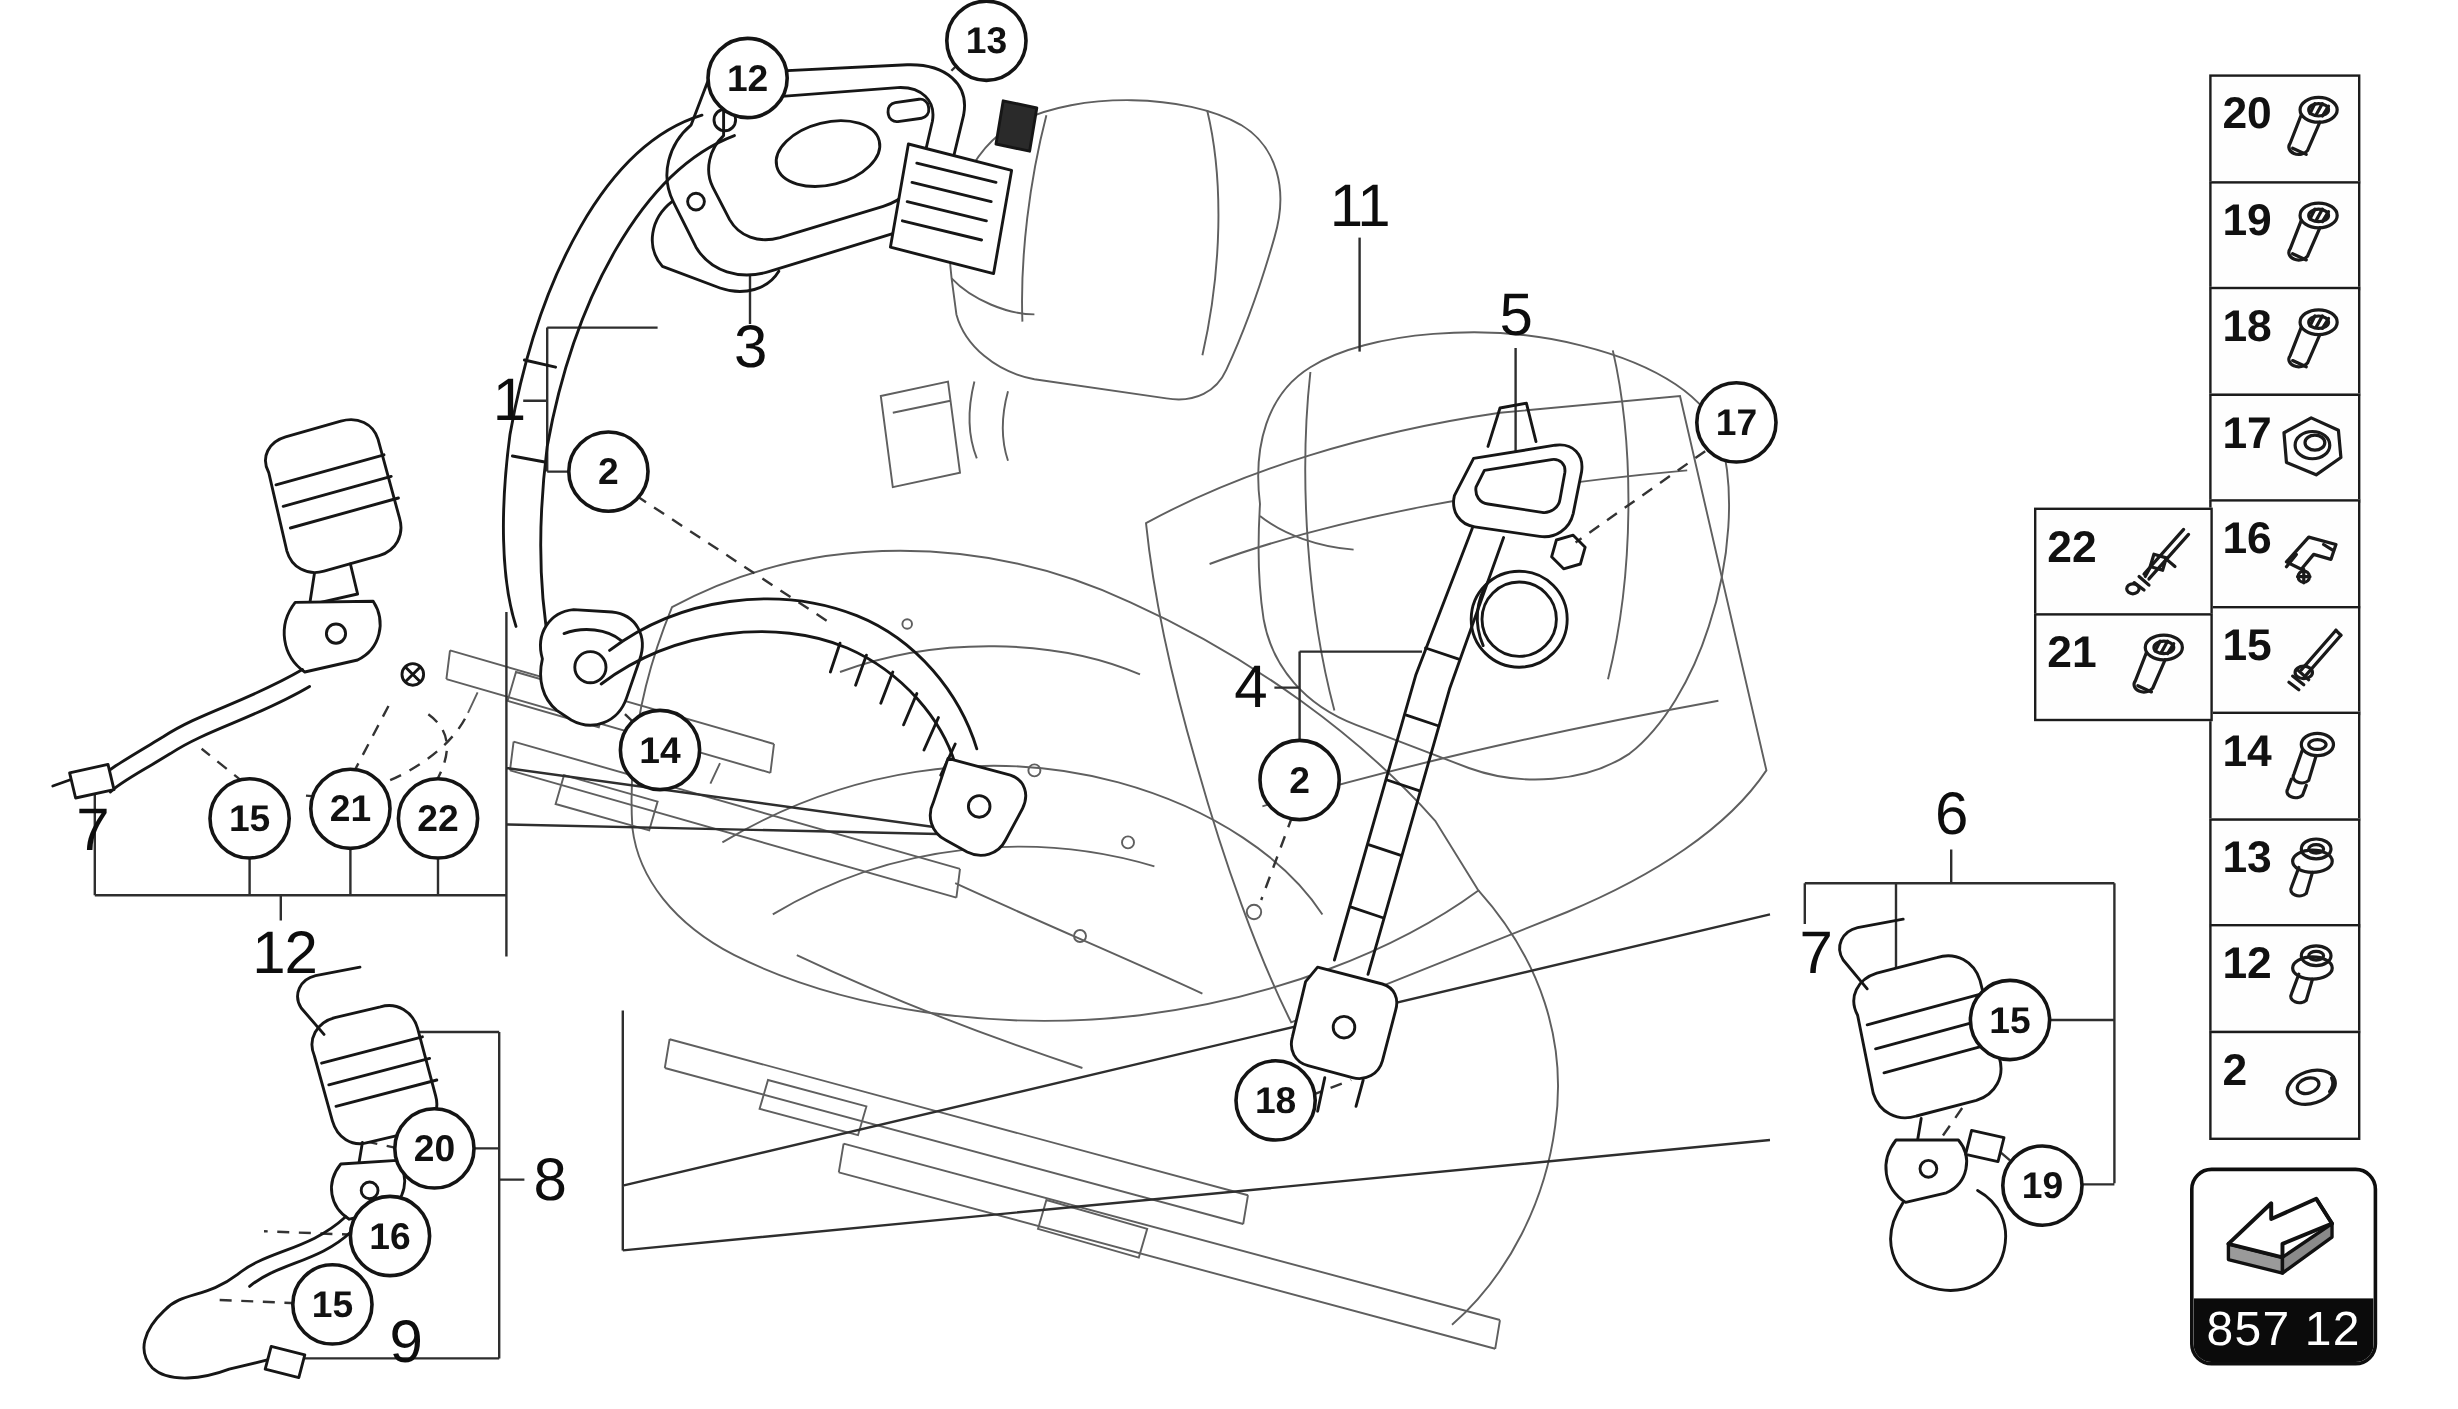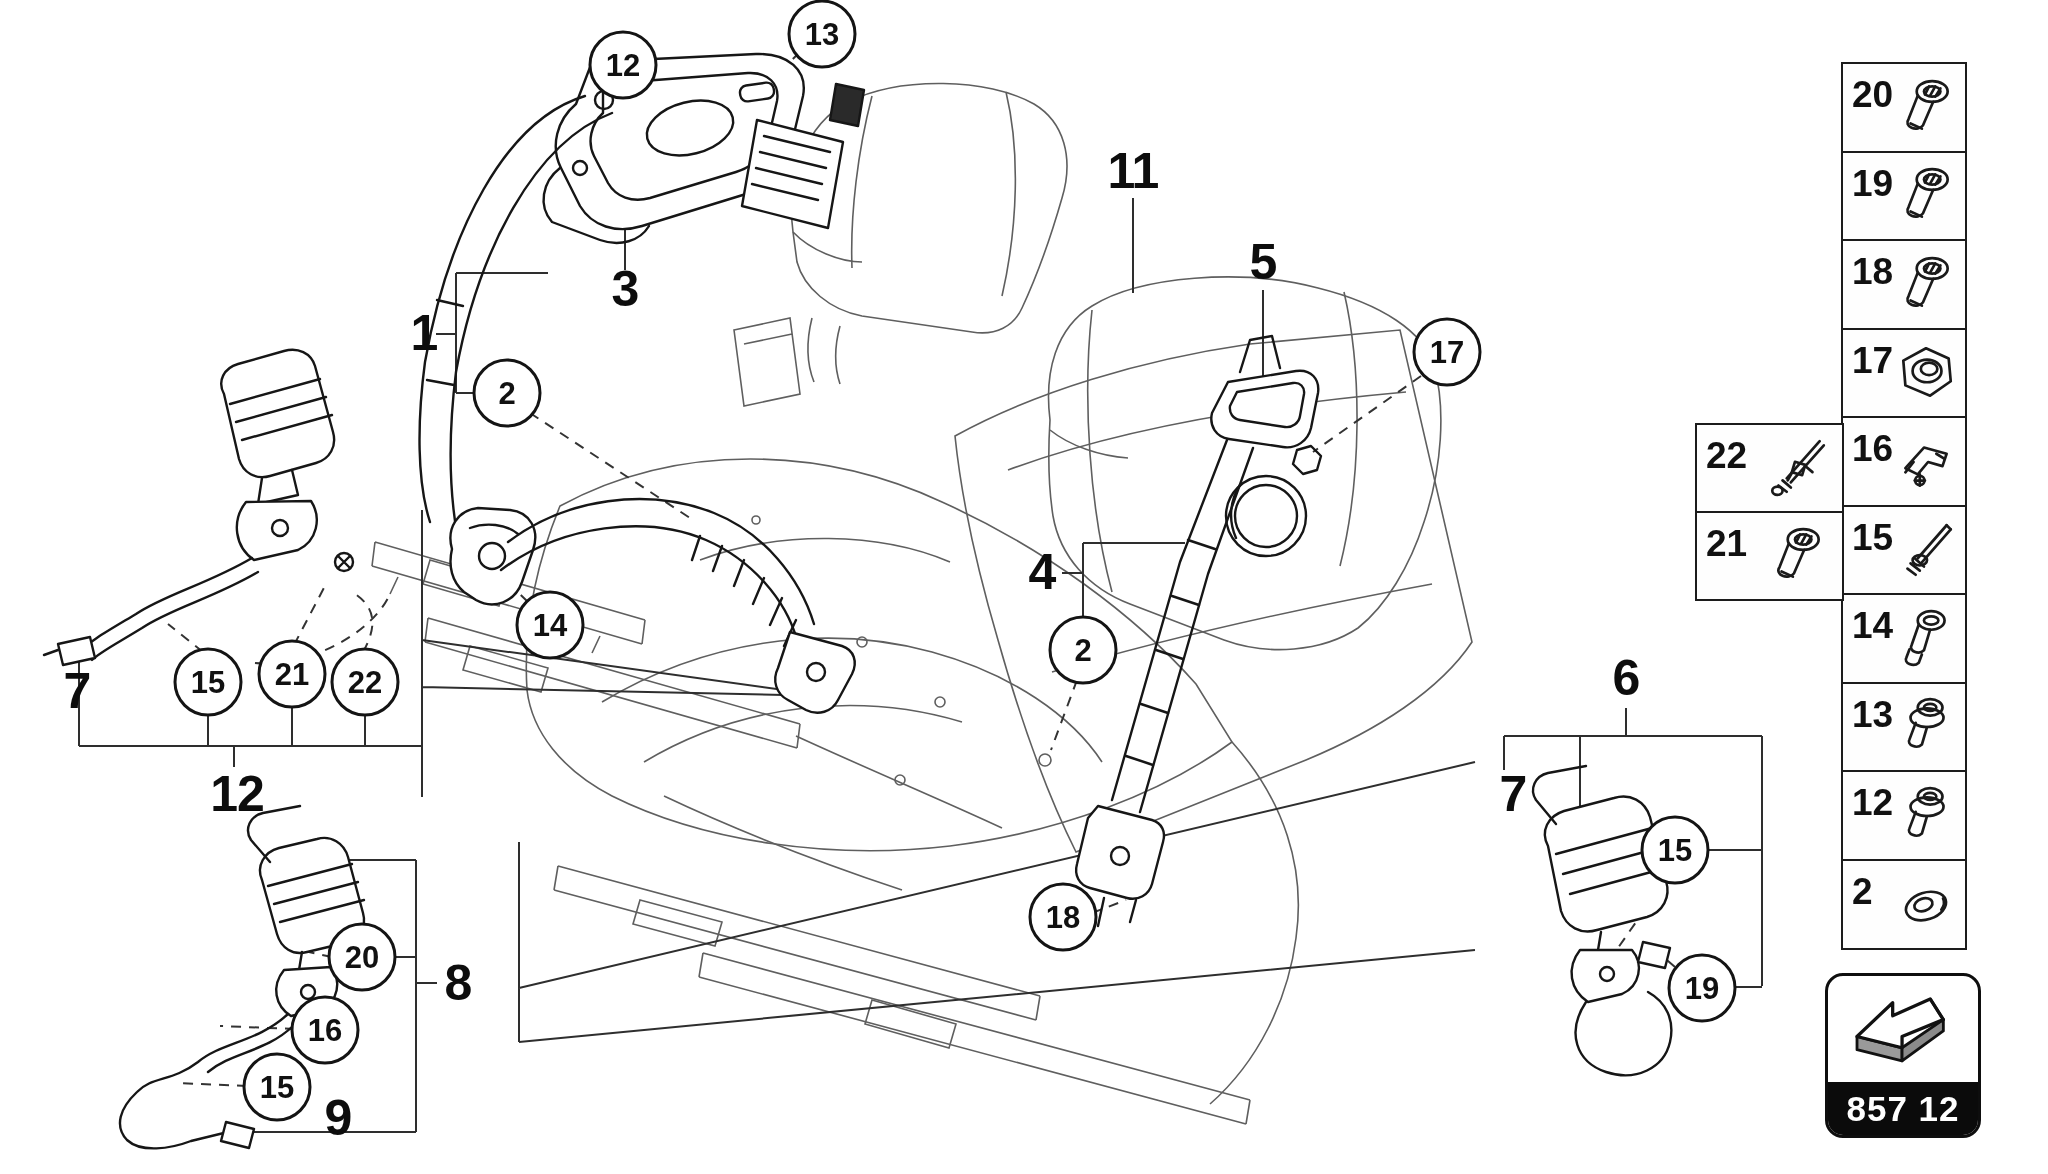"11" .plabel { font-weight: bold -> normal }
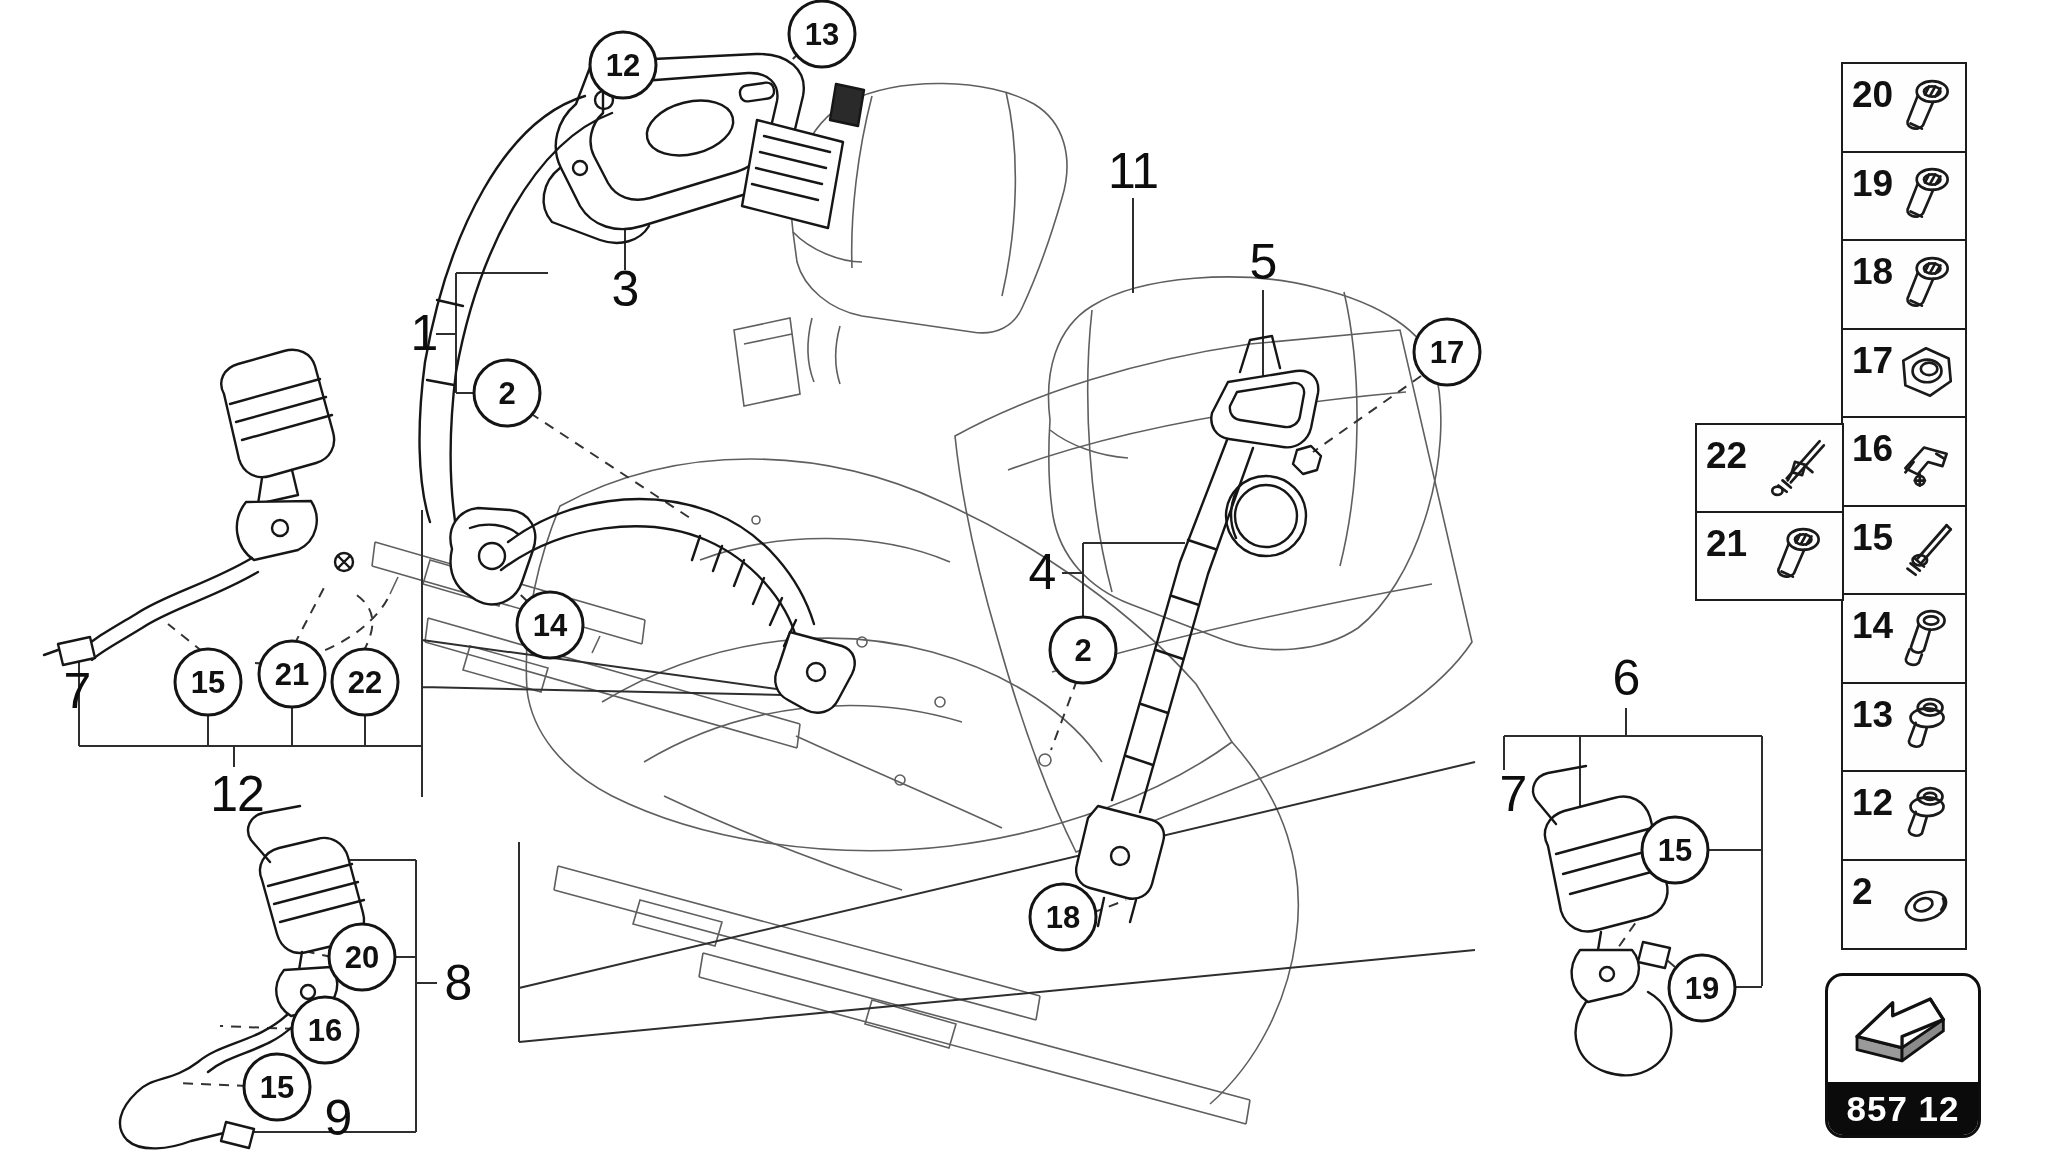"857 12" .badge-code { font-size: 35px -> 40px; font-weight: bold -> normal }
